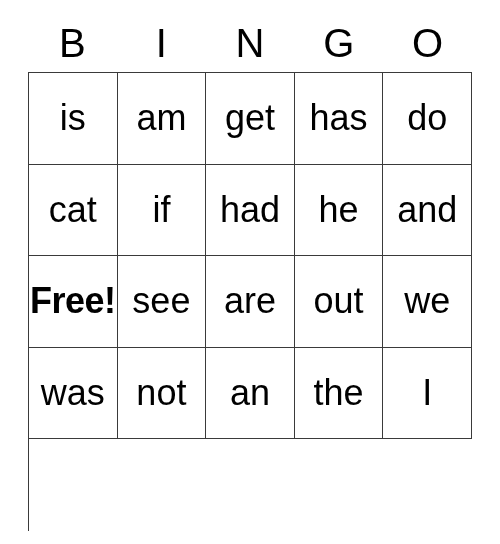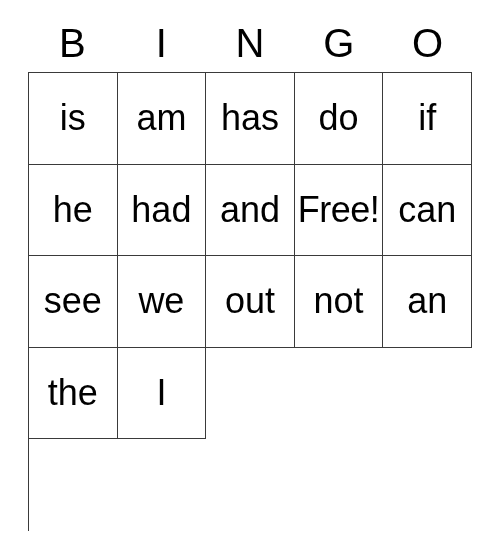"get" div.cell { html: none -> <div> <span>get</span> </div> }
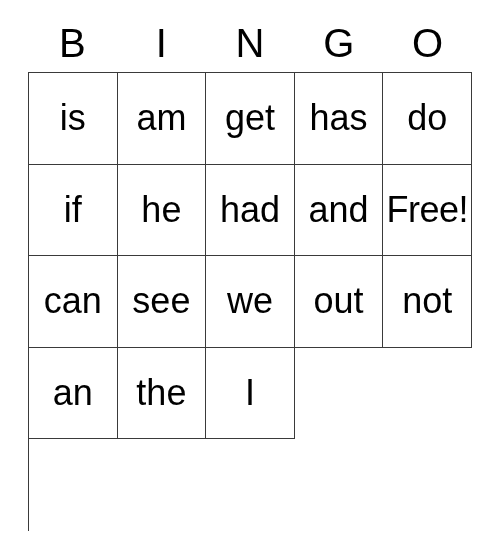"cat" div.cell { html: none -> <div> <span>cat</span> </div> }
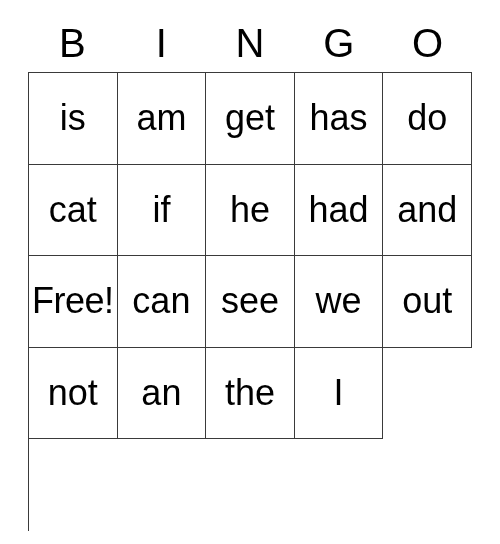"he" div.cell { order: before "had" -> after "had" }
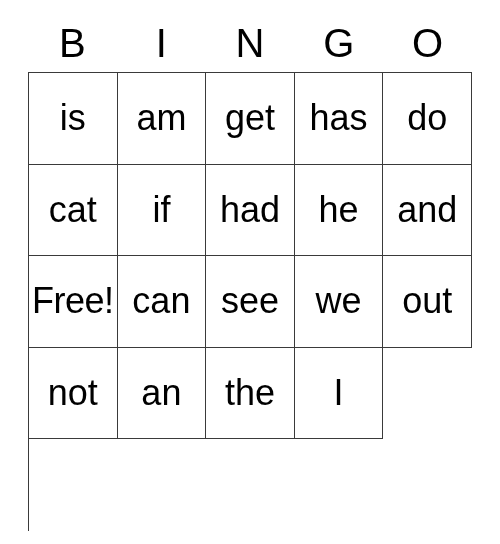"Free!" .cell.free .cell-text { font-weight: none -> bold }
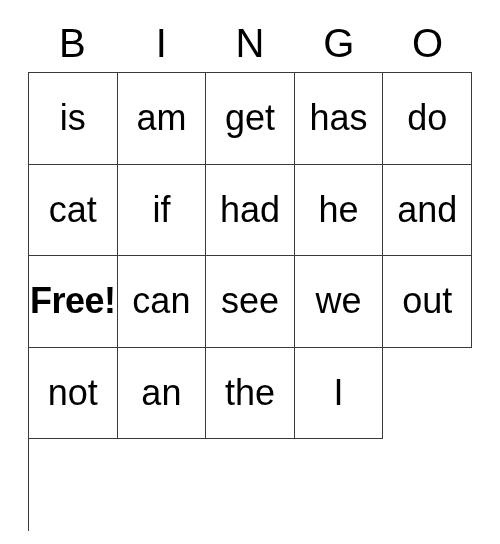"can" div.cell { html: <div> <span>can</span> </div> -> none }
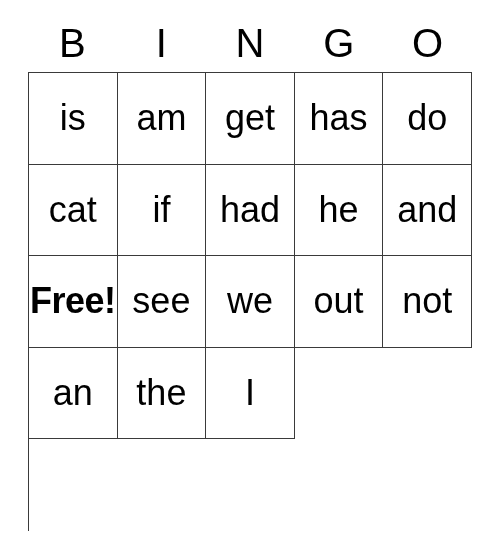"are" div.cell { html: none -> <div> <span>are</span> </div> }
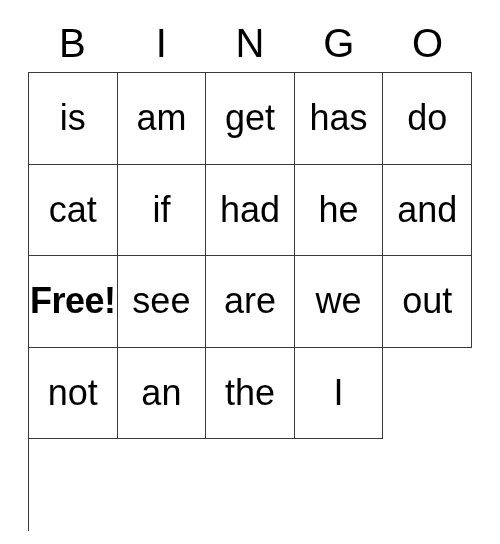"we" div.cell { order: before "out" -> after "out" }
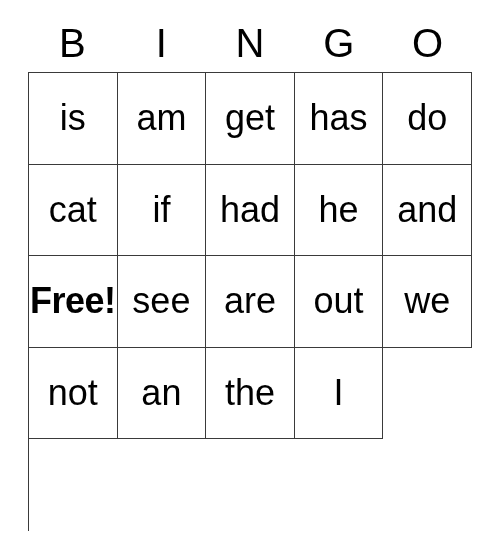"was" div.cell { html: none -> <div> <span>was</span> </div> }
